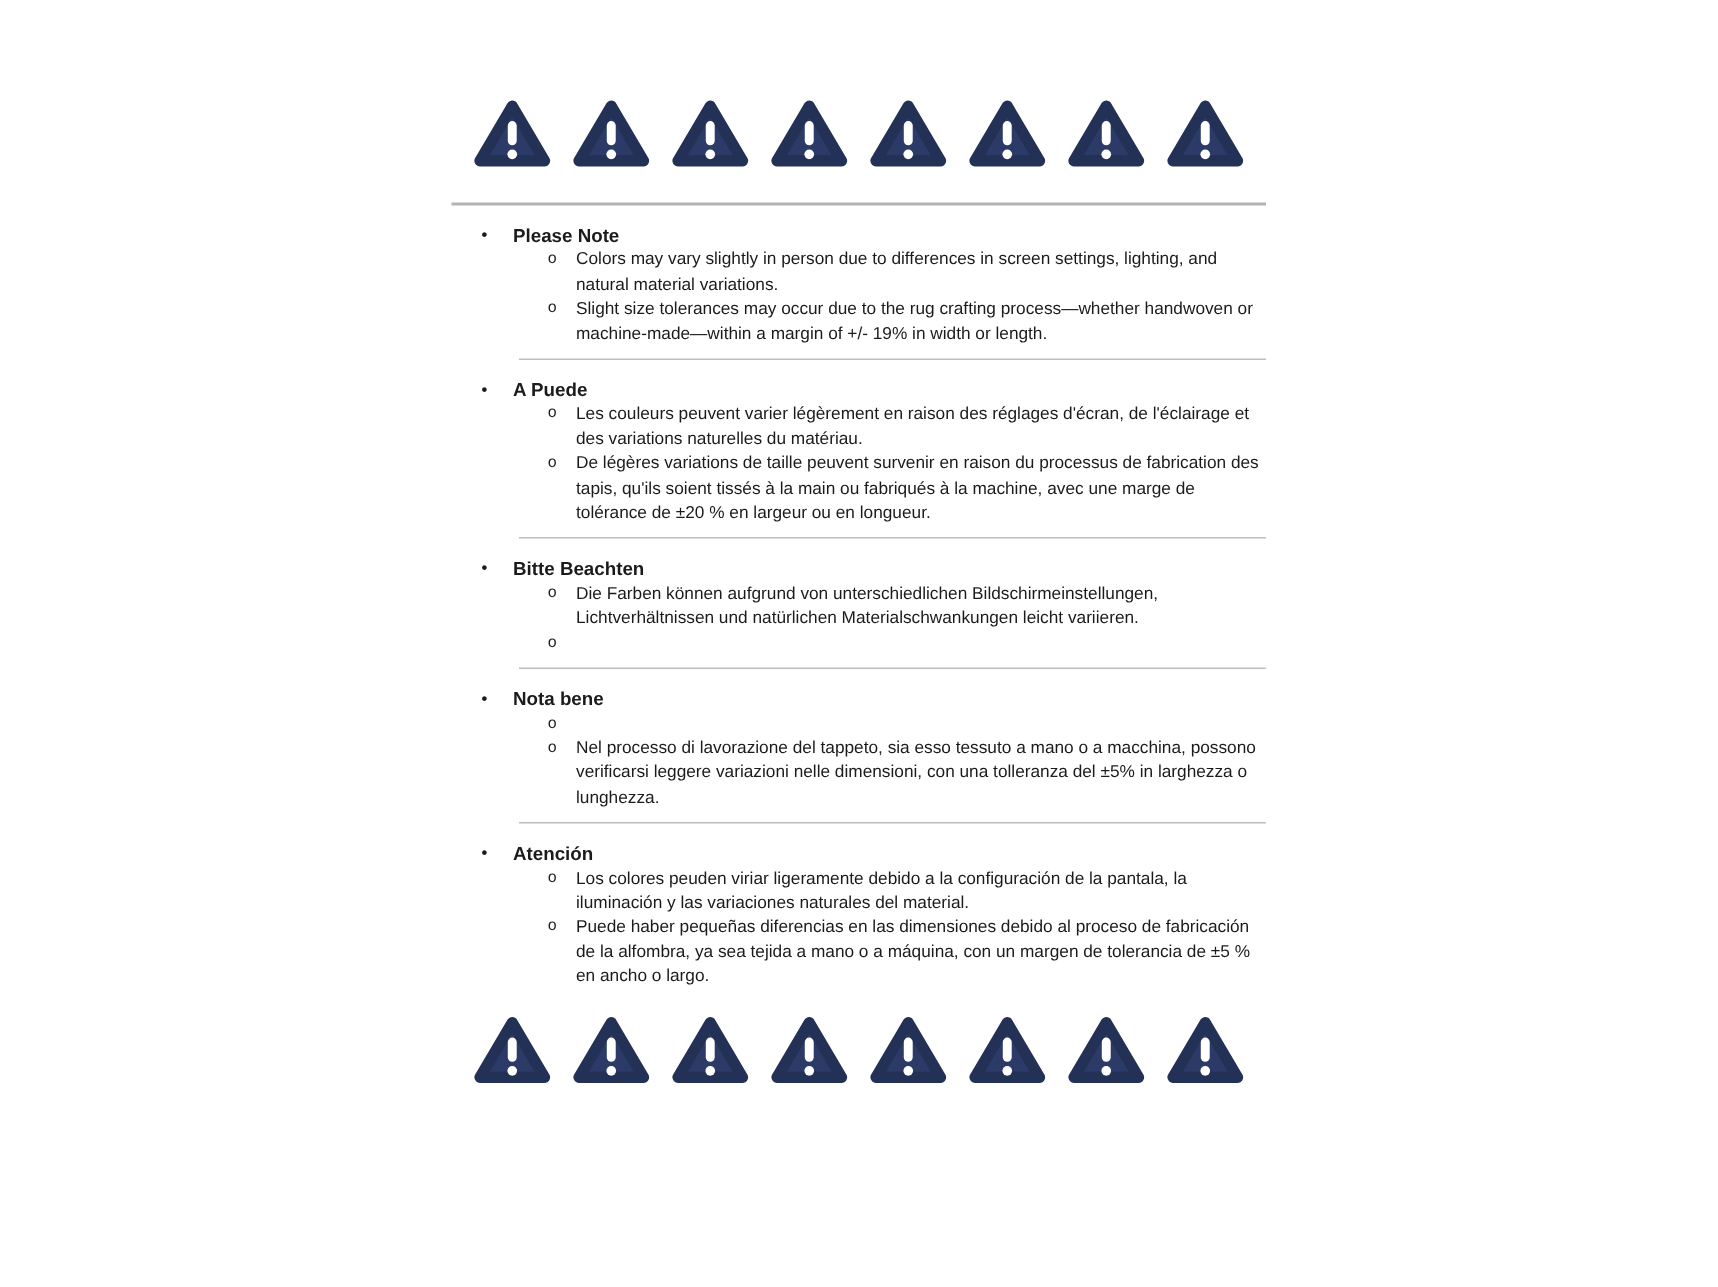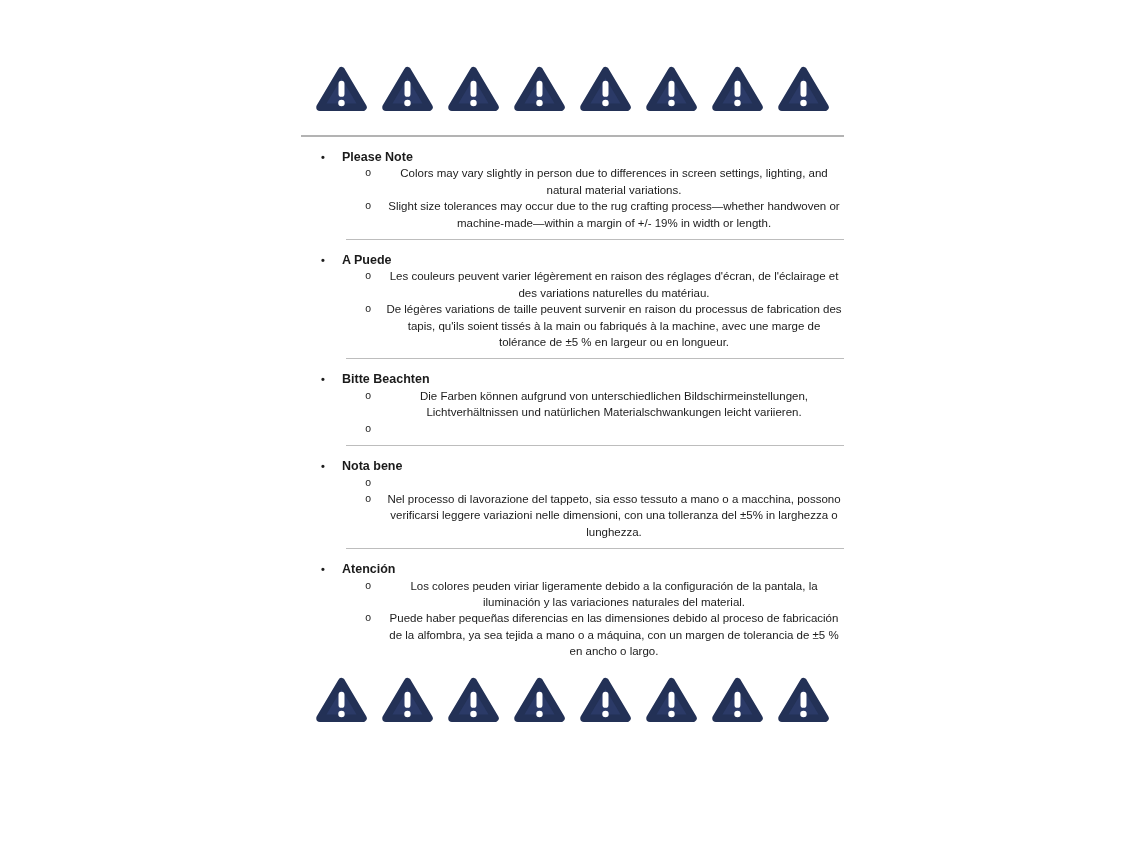"Colors may vary slightly in" .item-row .note-text { text-align: center -> none }
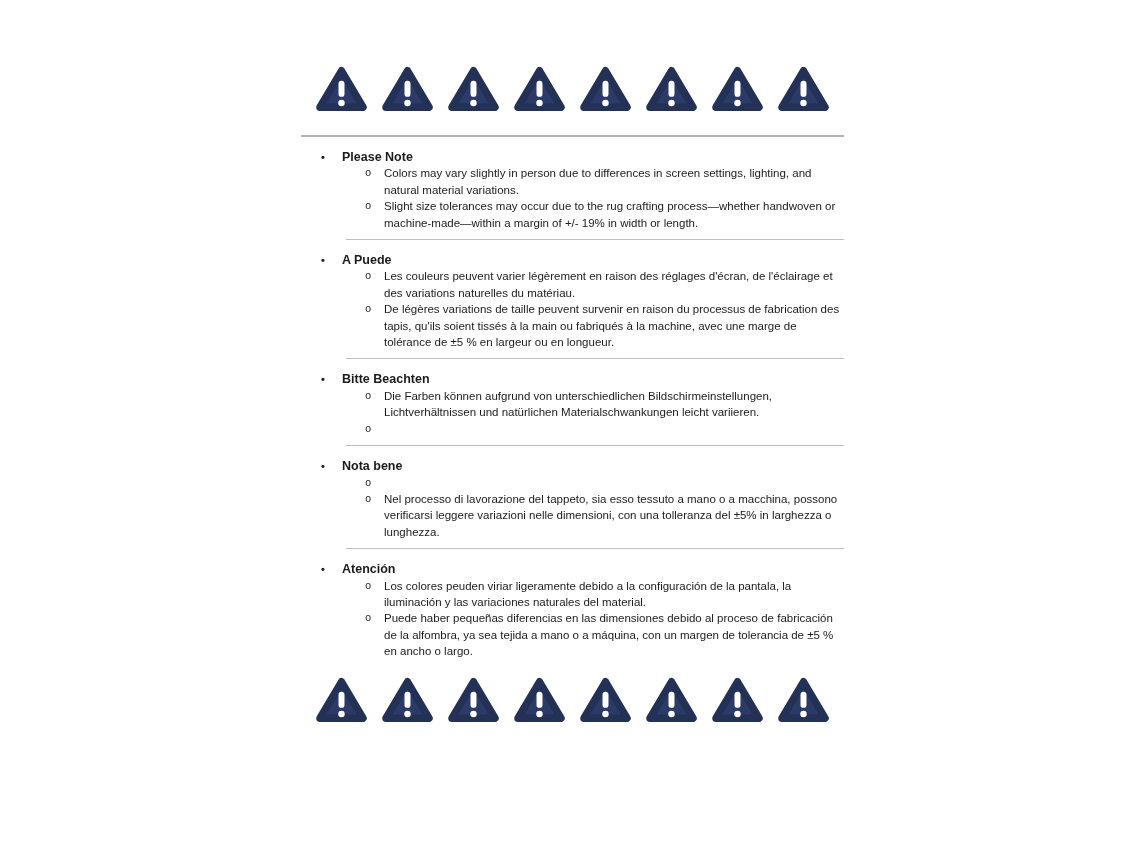"De légères variations de taille" span.note-text { text: 5 -> 20 }
